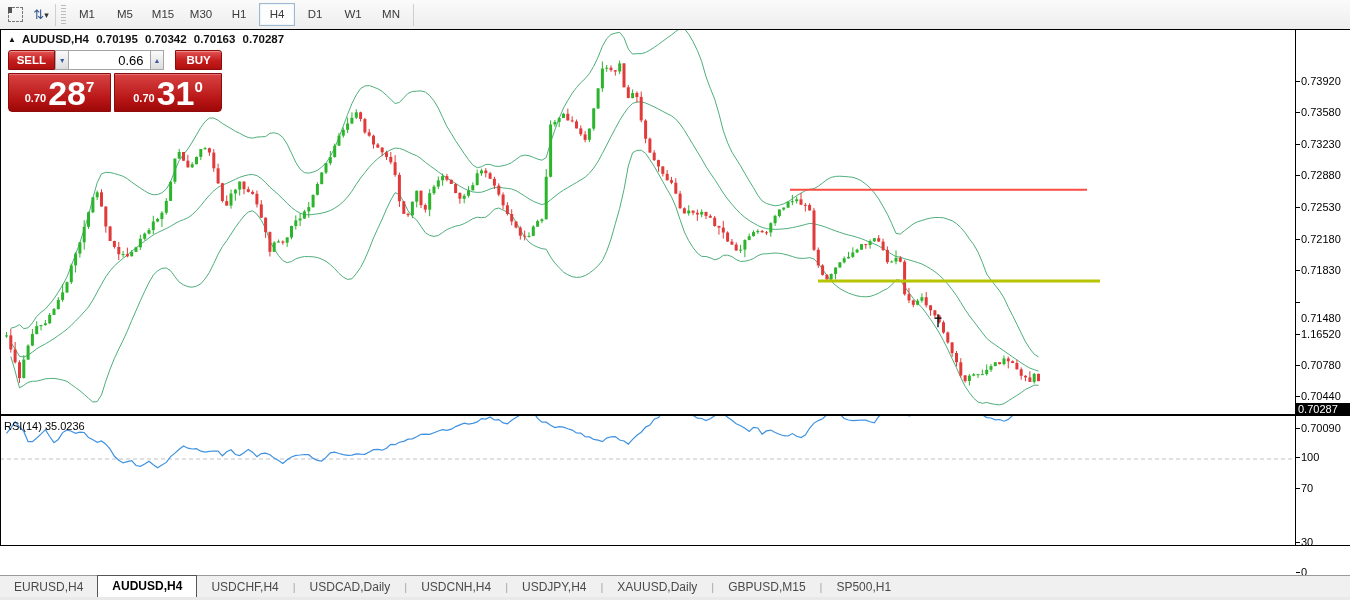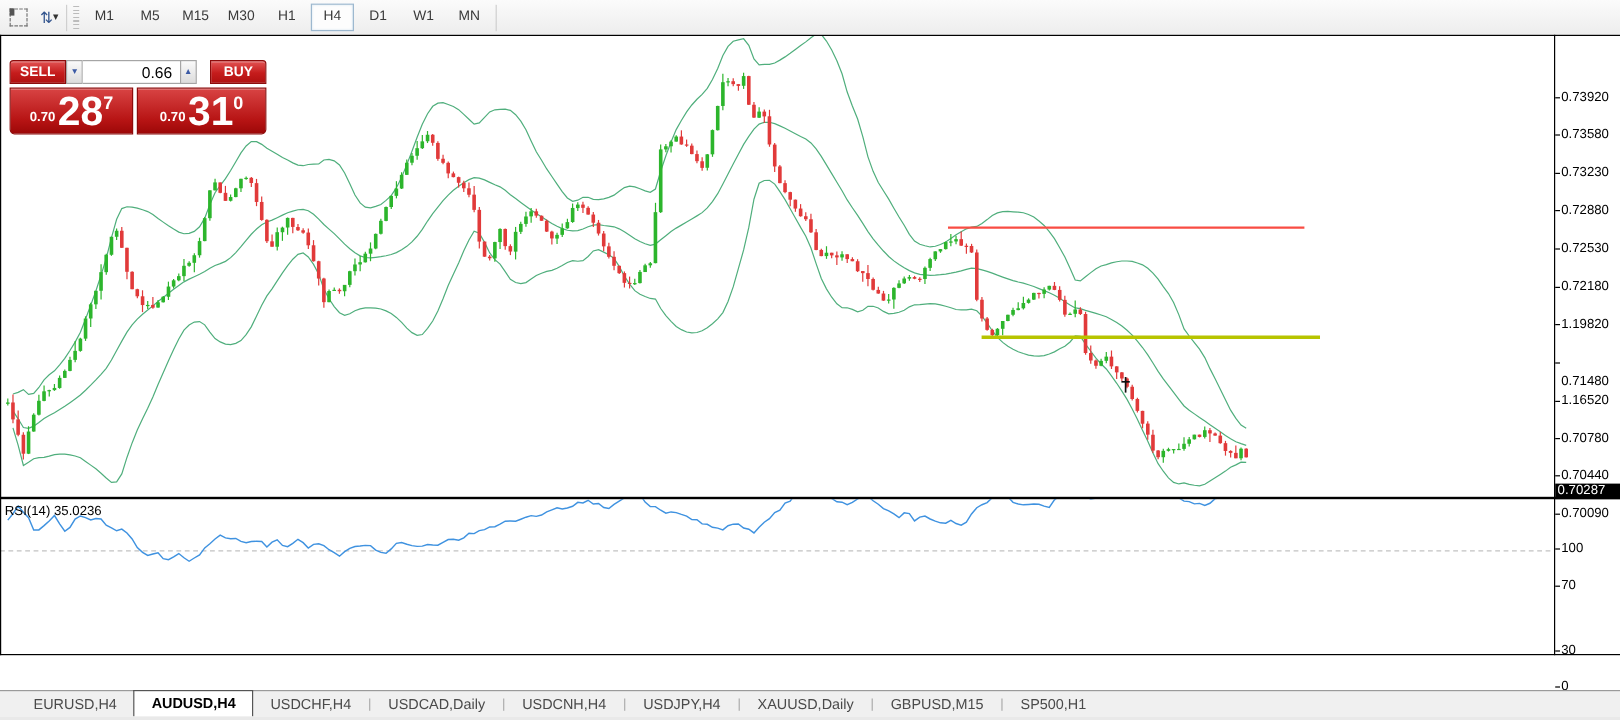"▲ AUDUSD,H4 0.70195 0.70342 0.70163" div.chart-header { html: none -> <div> <span>▲</span><span>AUDUSD,H4</span> <span>0.70195</span> <span>0.70342</span> <span>0.70163</span> <span>0.70287</span> </div> }
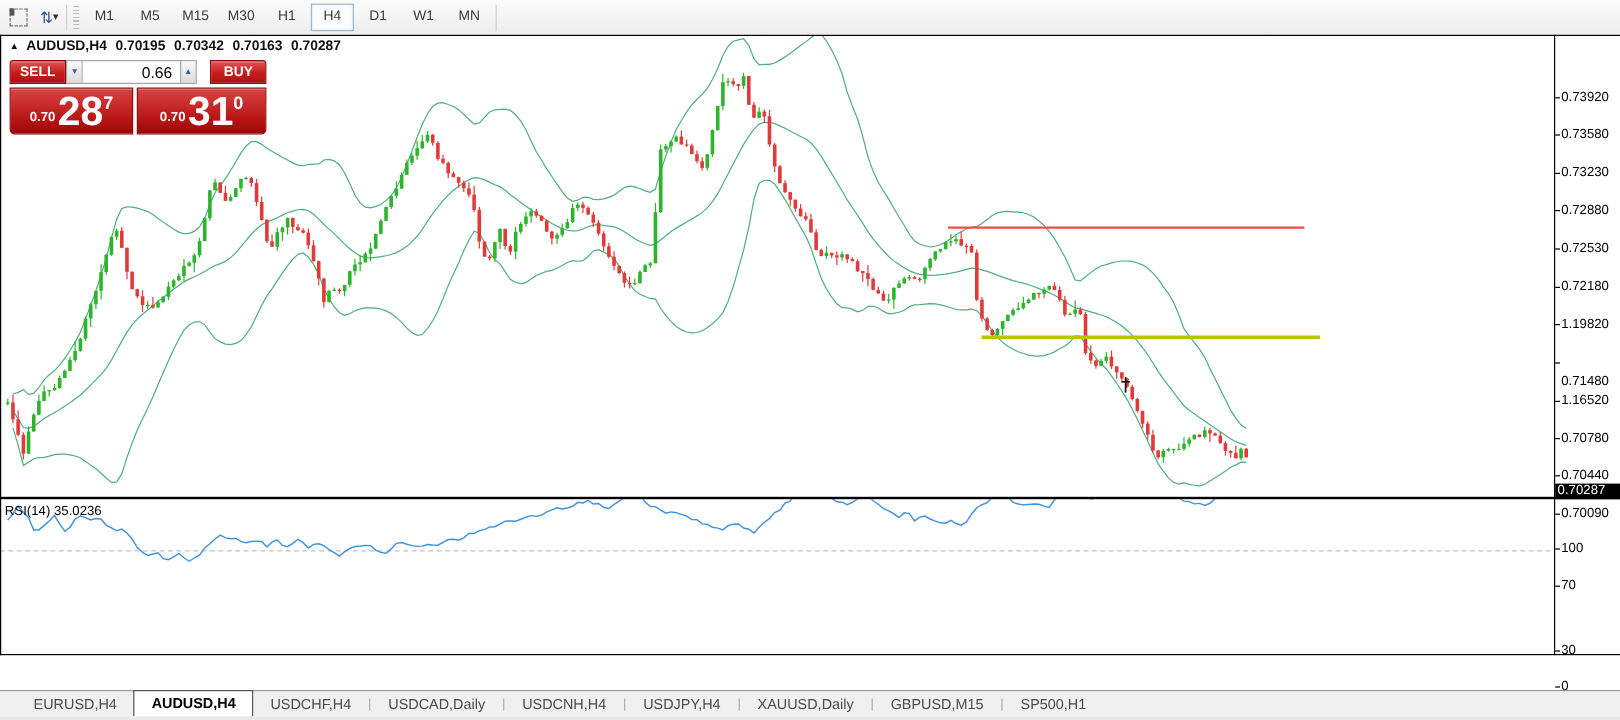"1.19820" div.price-tick { text: 1.19820 -> 0.71830 }
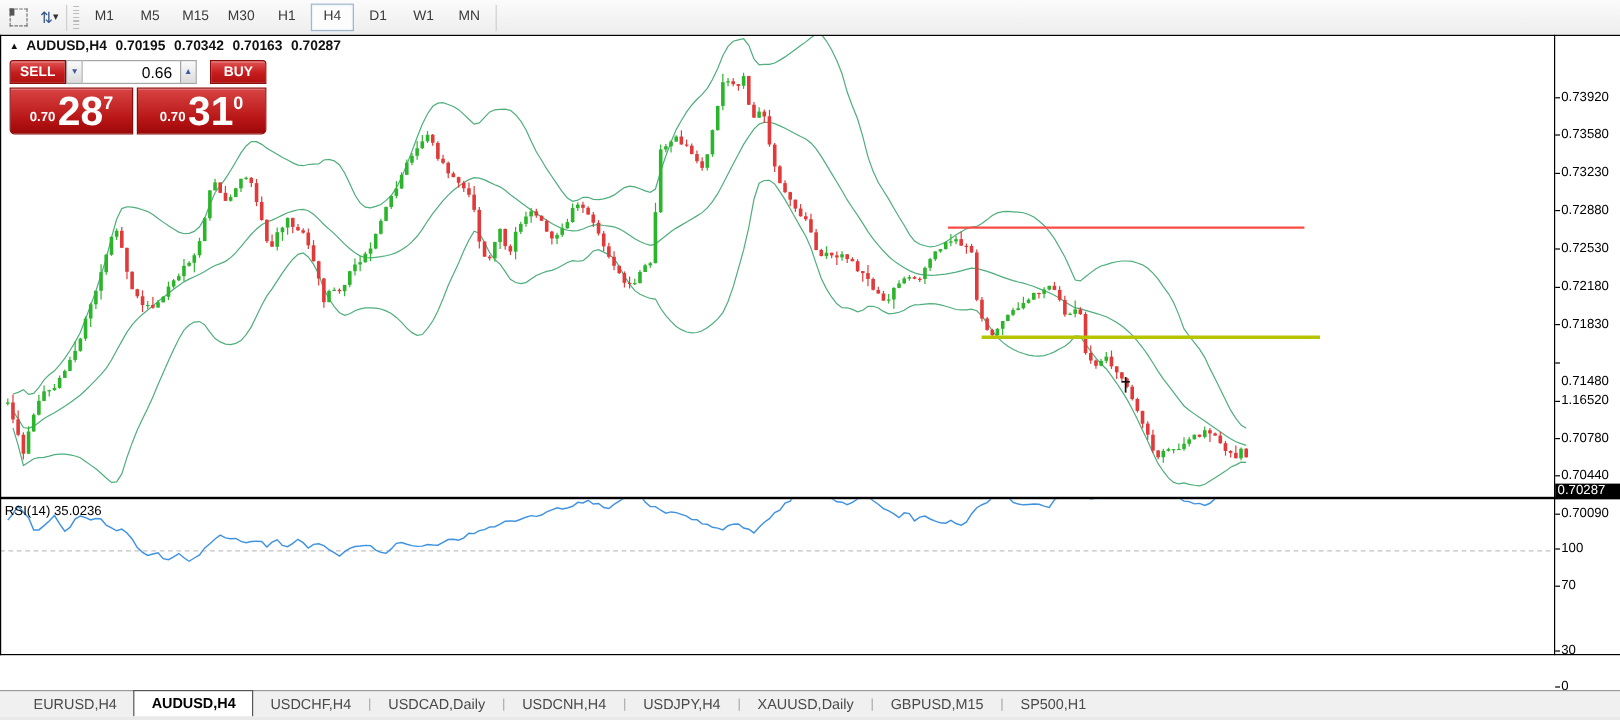"EURUSD,H4" .tab-bar { padding-left: 14px -> none }
